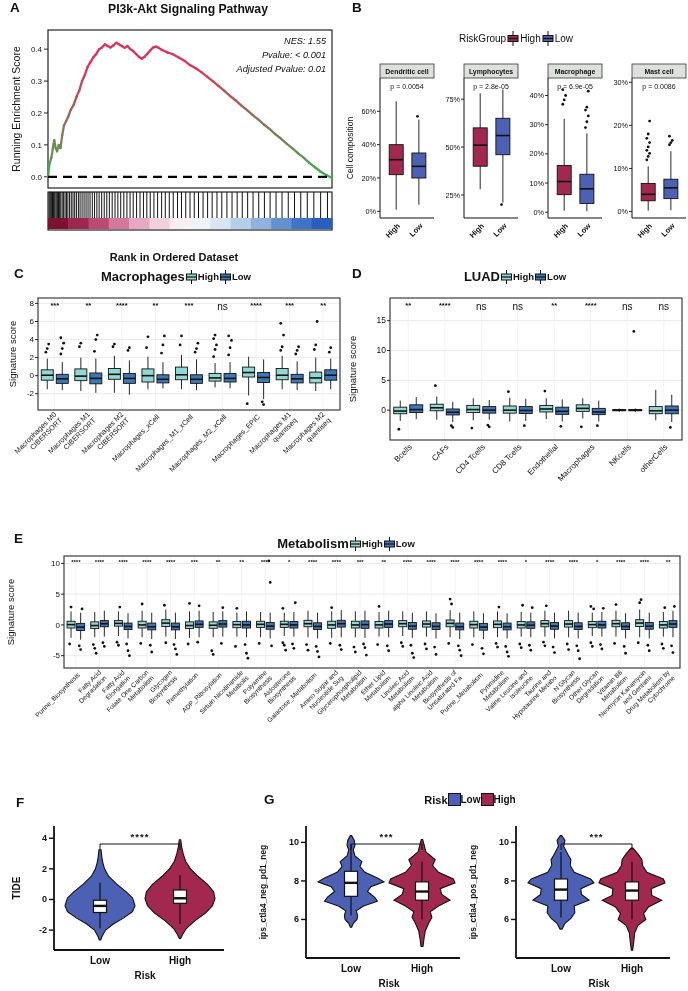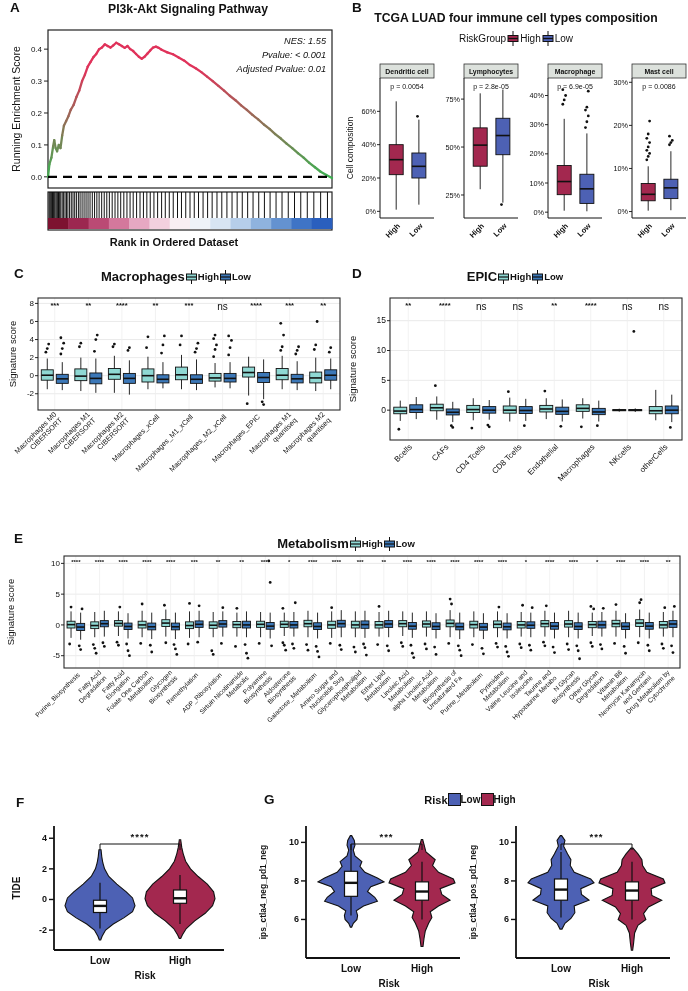"TCGA LUAD four immune cell" div.row { html: <div>TCGA LUAD four immune cell types composition</div> -> none }
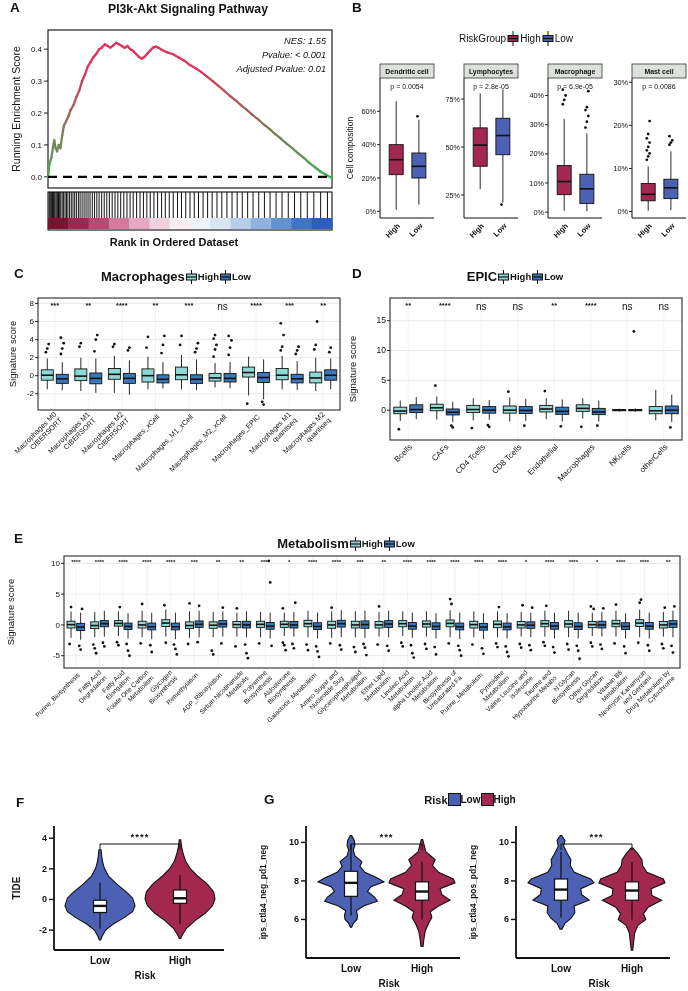"Rank in Ordered Dataset" div.row { top: 236px -> 251px }
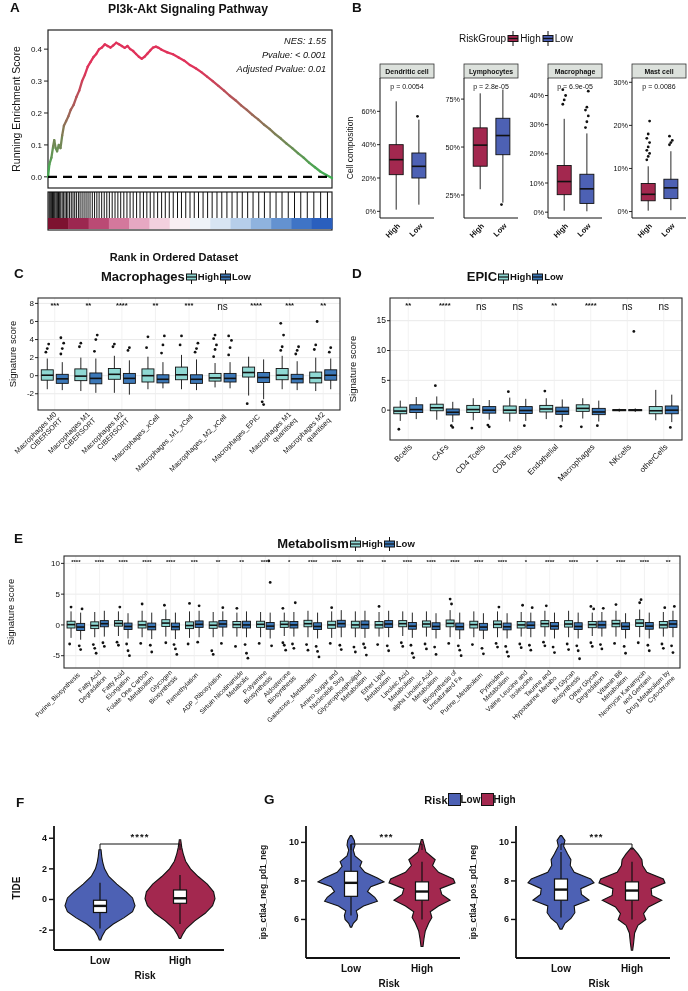"EPIC" span.big { text: EPIC -> LUAD }
